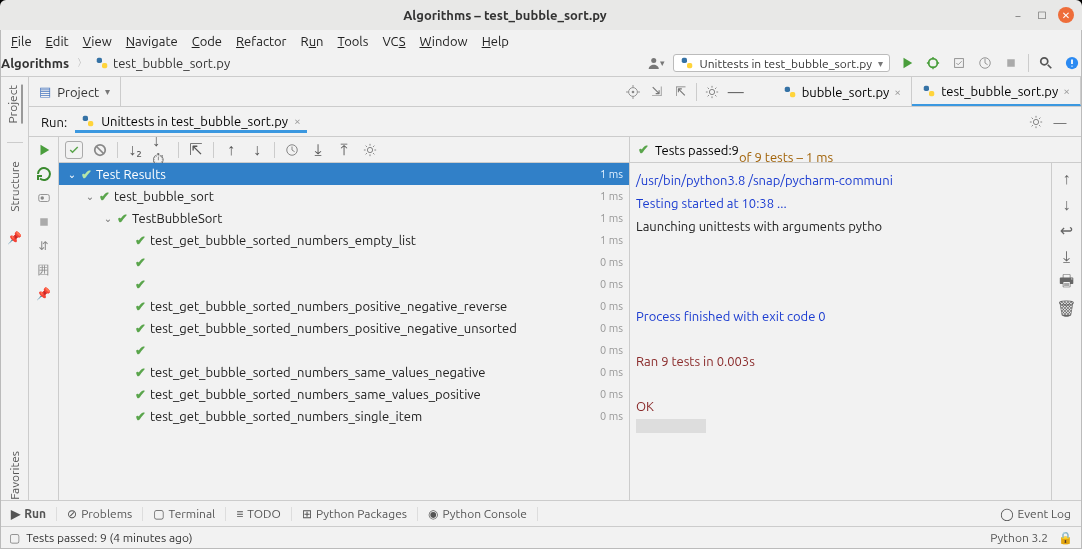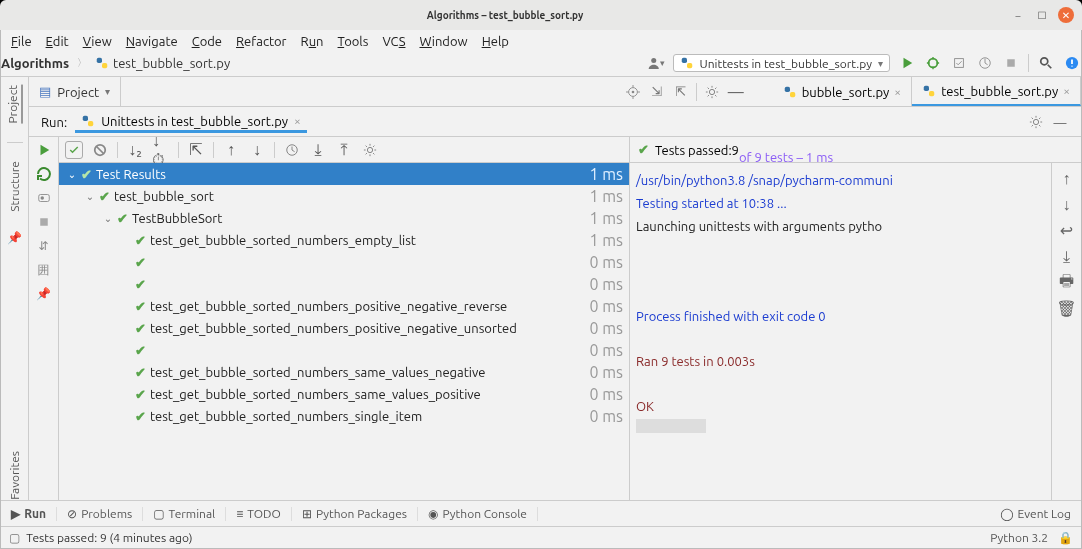"Algorithms – test_bubble_sort.py" .titlebar .title { font-size: 10px -> 13px }
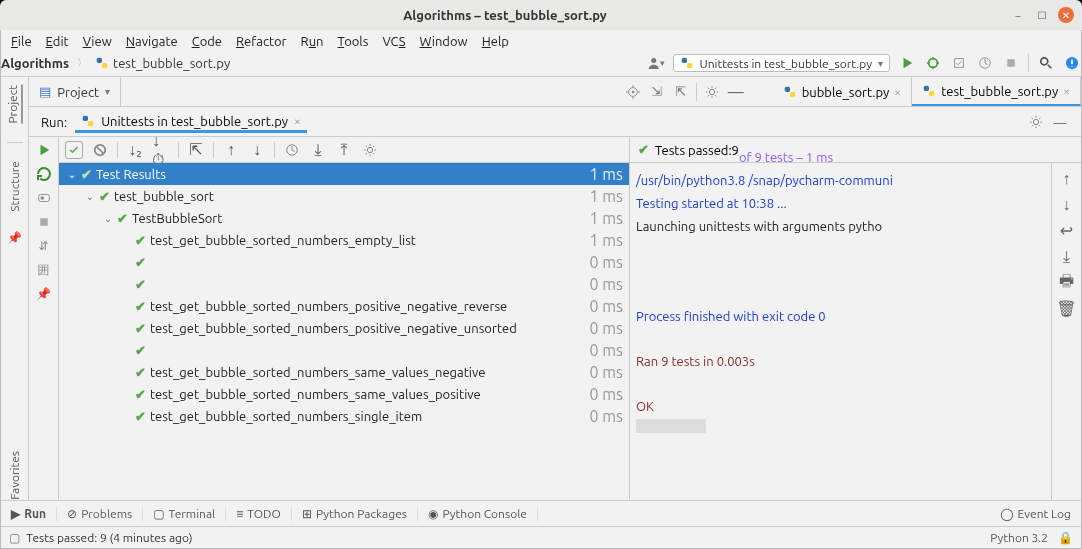"of 9 tests – 1" .console-hdr .grey { color: #8b5cf6 -> #a16207 }
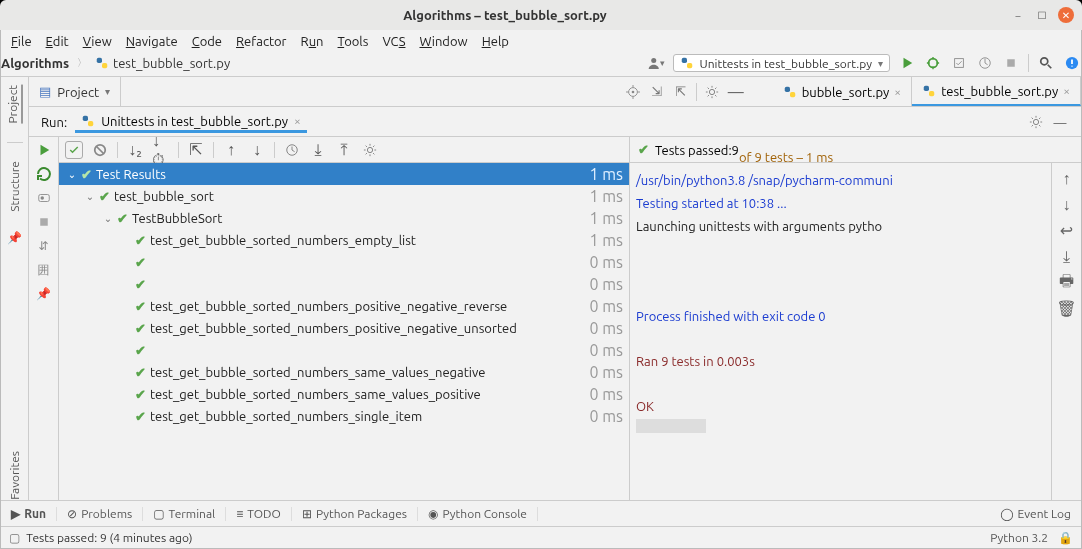"1 ms" .tree-row .time { font-size: 16px -> 11px }
